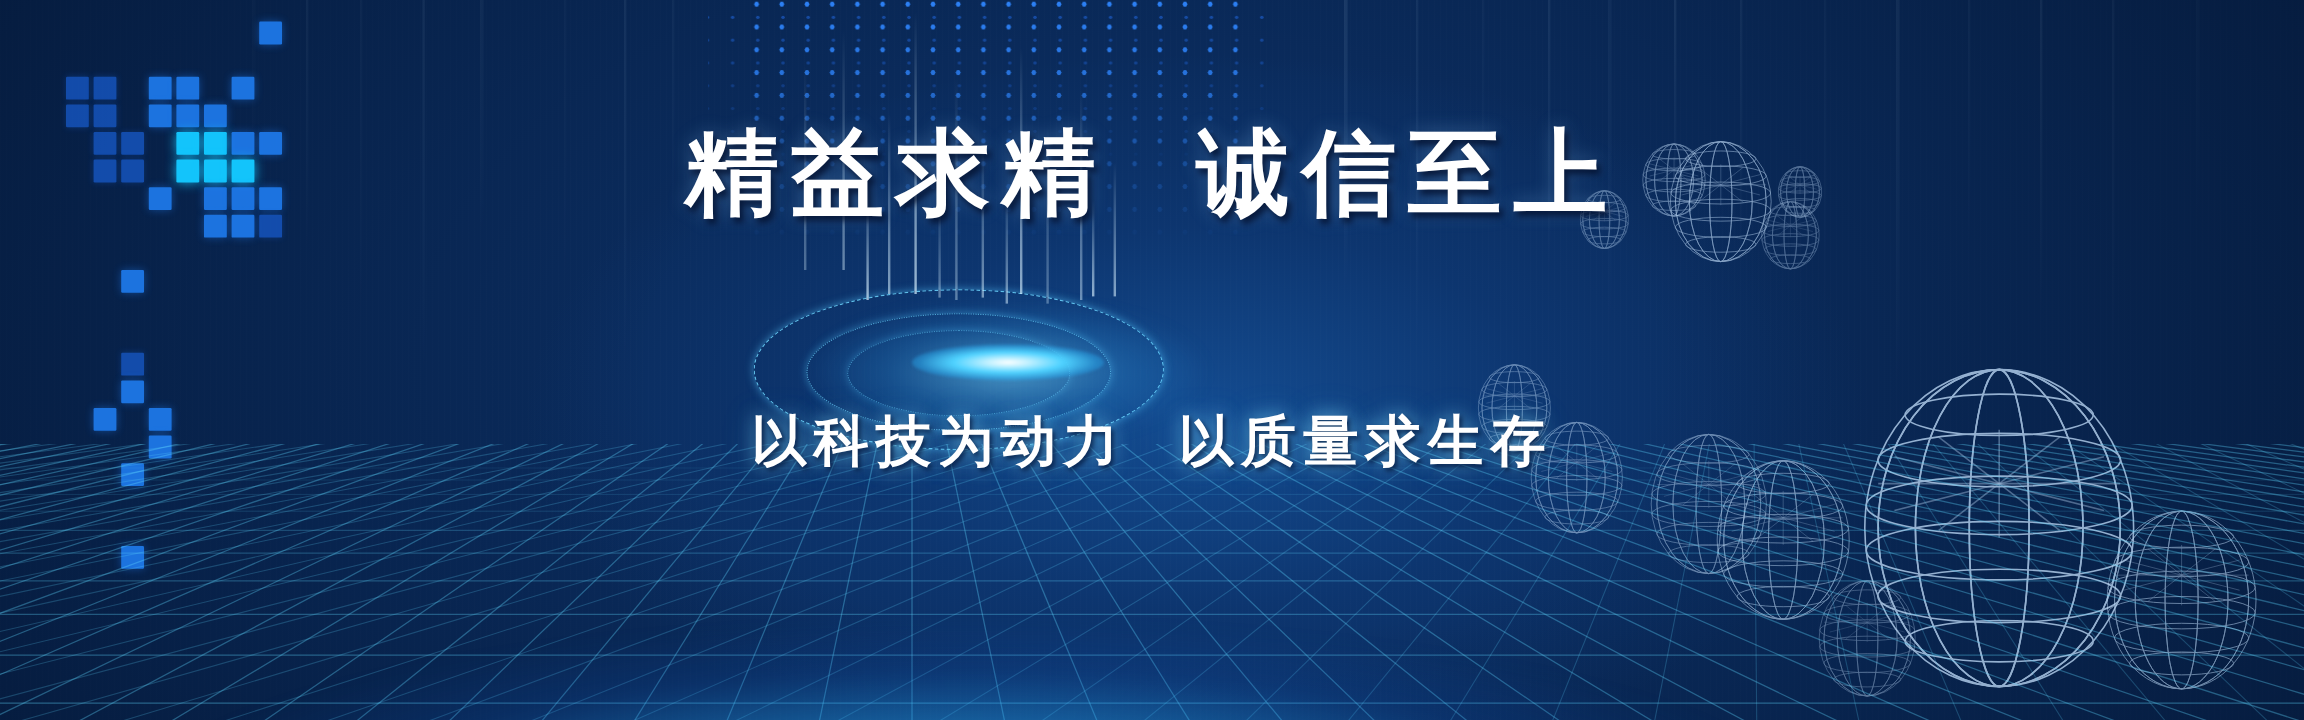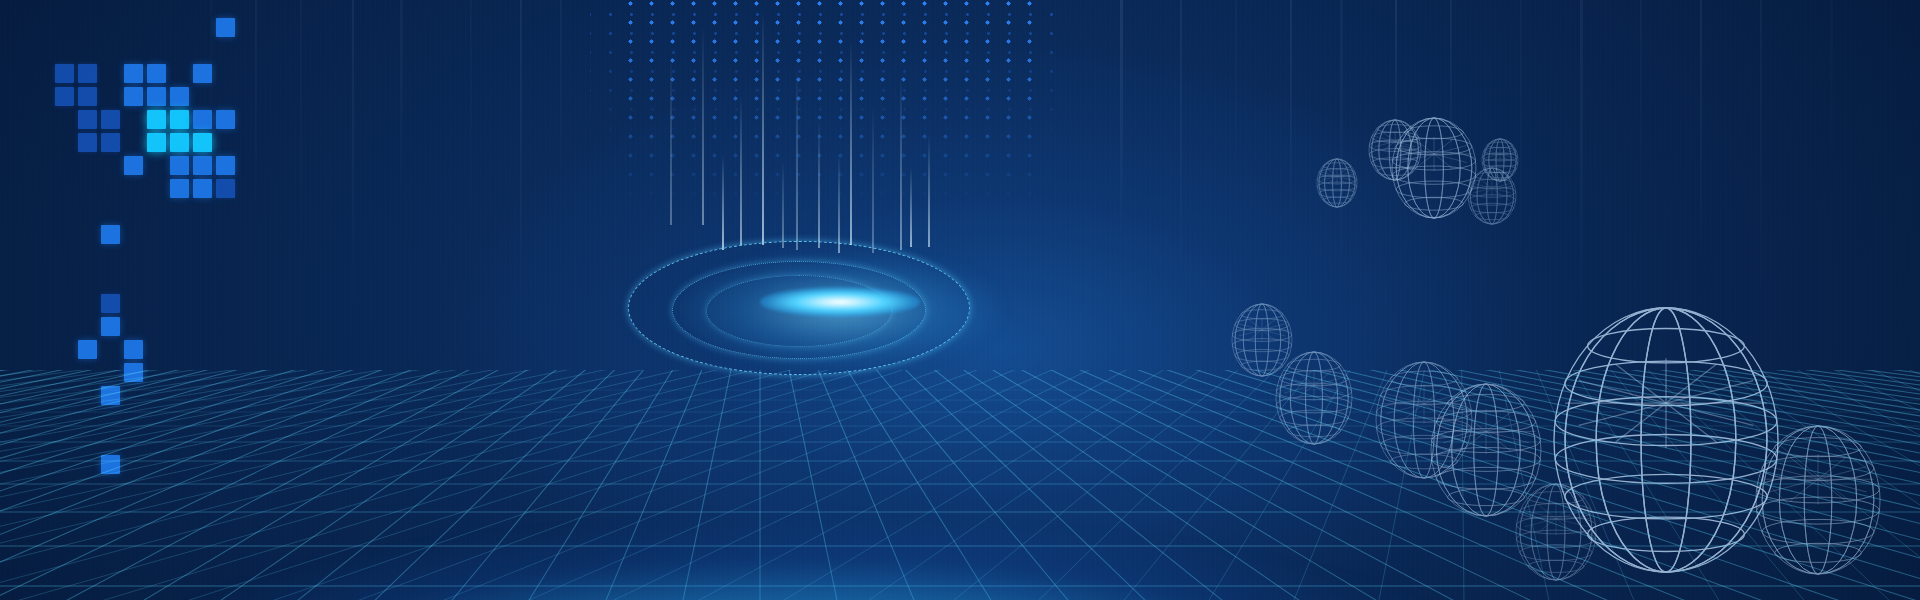"精益求精 诚信至上" div.headline { html: none -> <div>精益求精 诚信至上</div> }
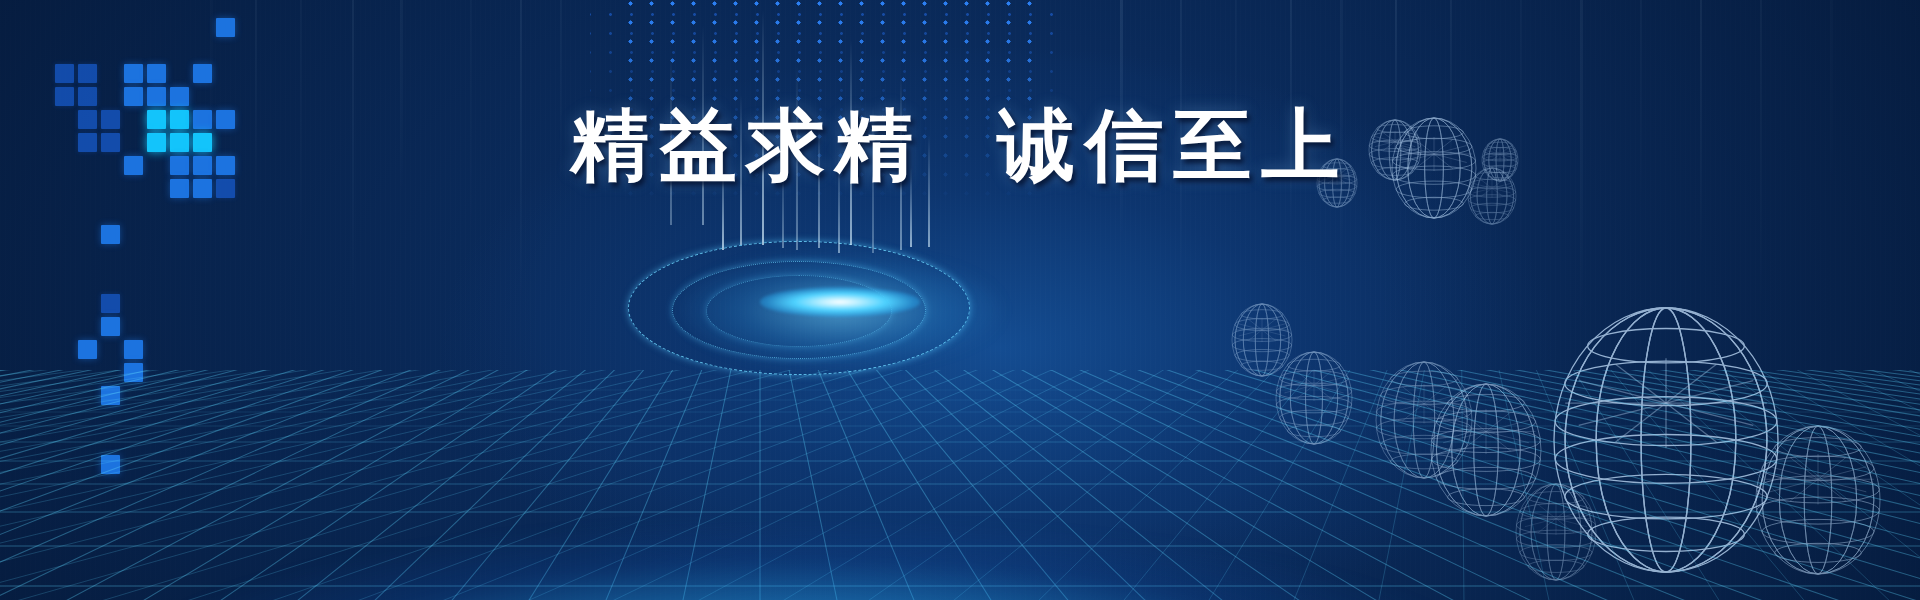"以科技为动力 以质量求生存" div.subtitle { html: none -> <div>以科技为动力 以质量求生存</div> }
